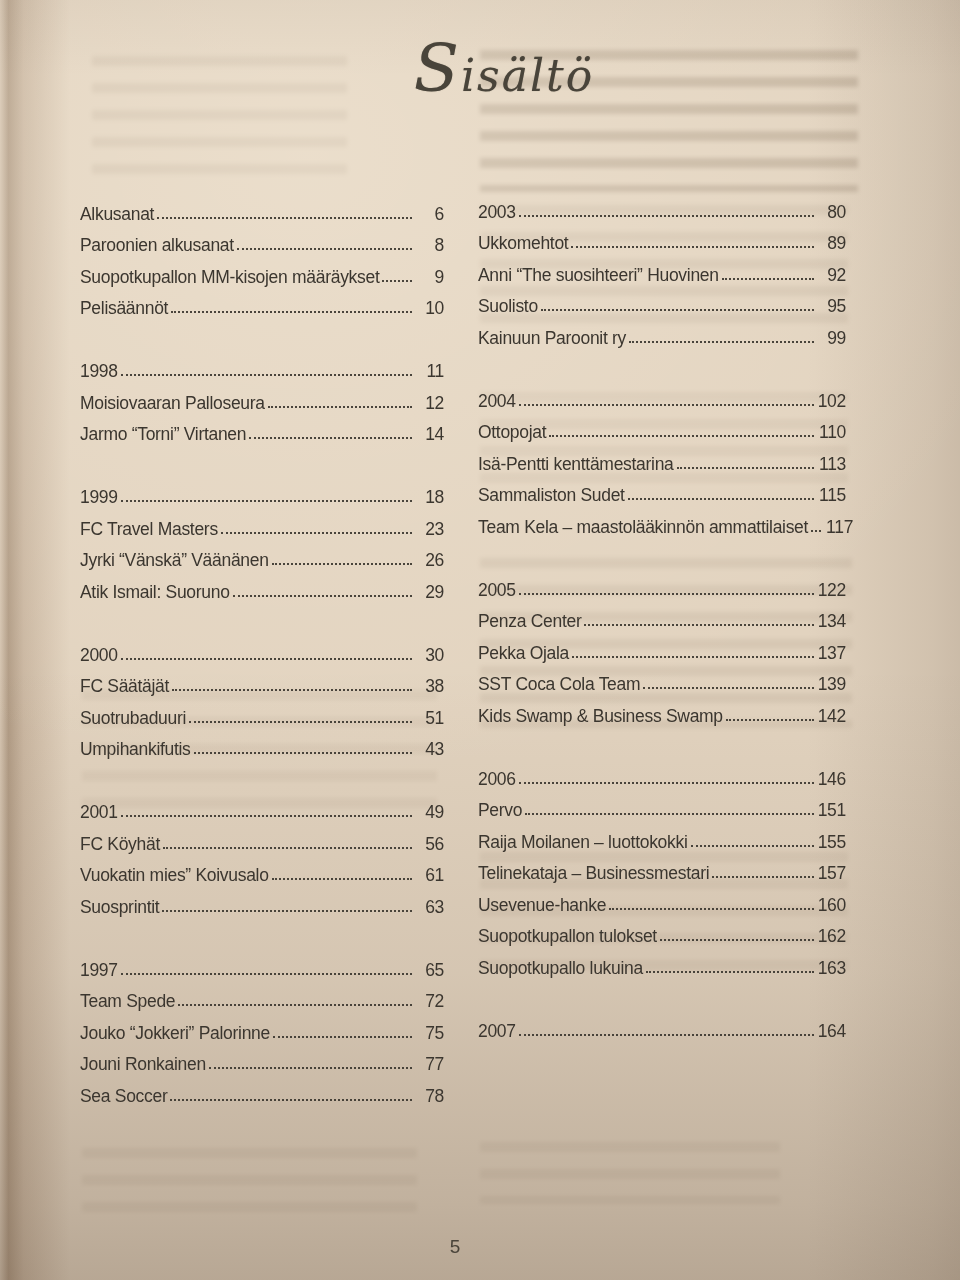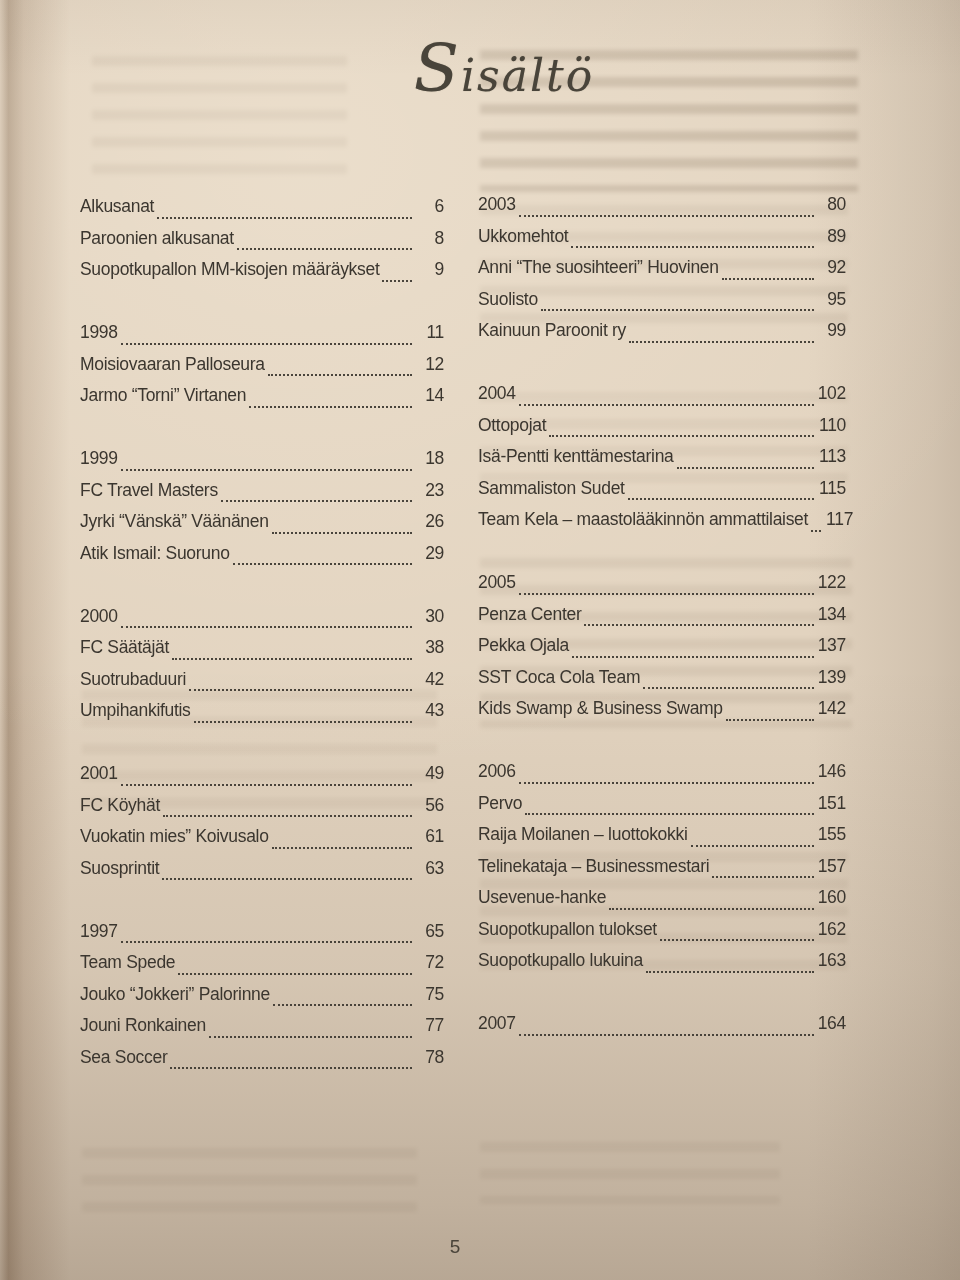"Alkusanat" .toc-row { align-items: flex-start -> flex-end }
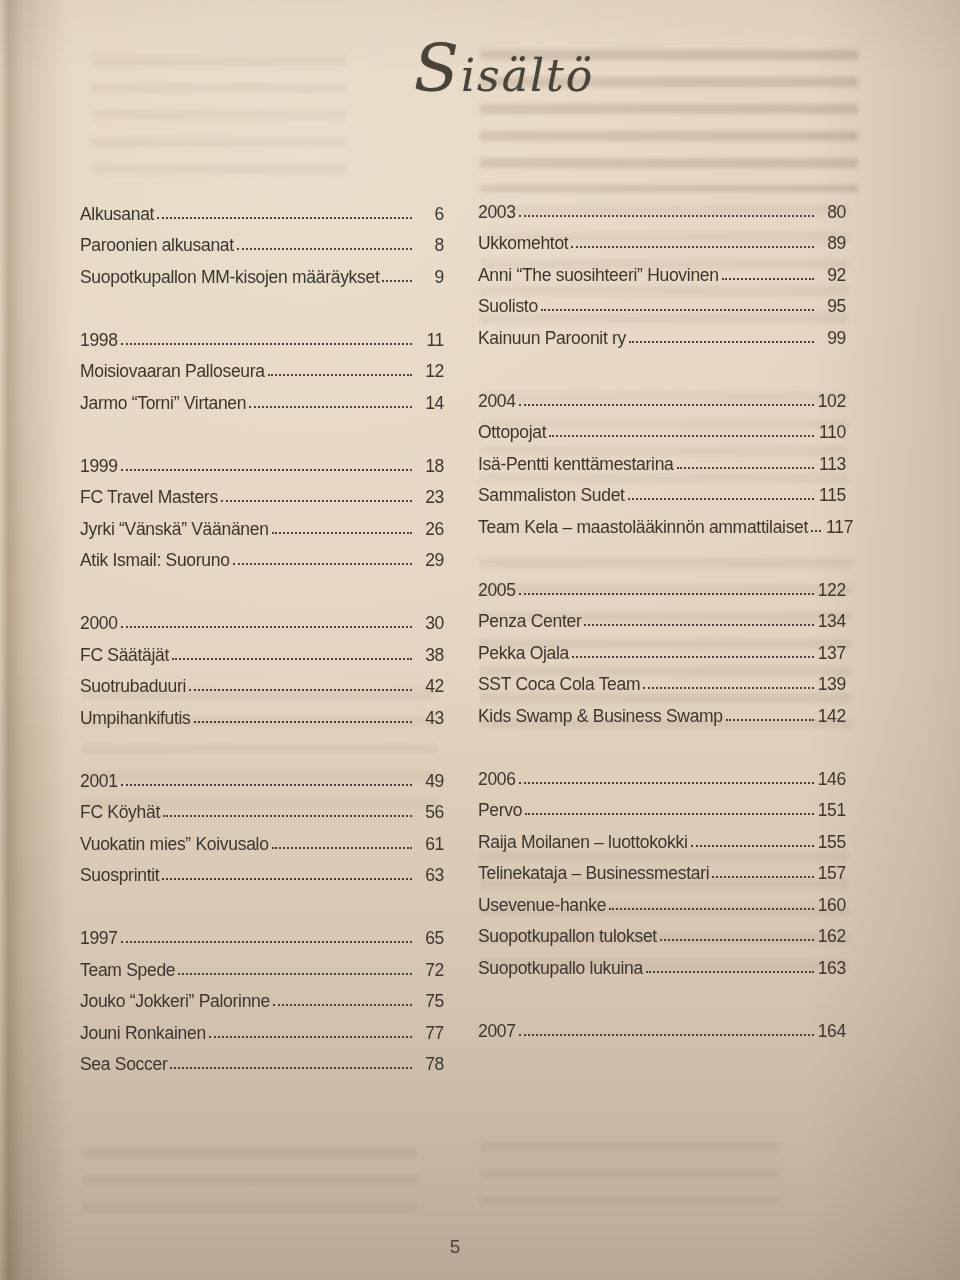"Pelisäännöt" div.toc-row { html: none -> <div> <span>Pelisäännöt</span> <span></span> <span>10</span> </div> }
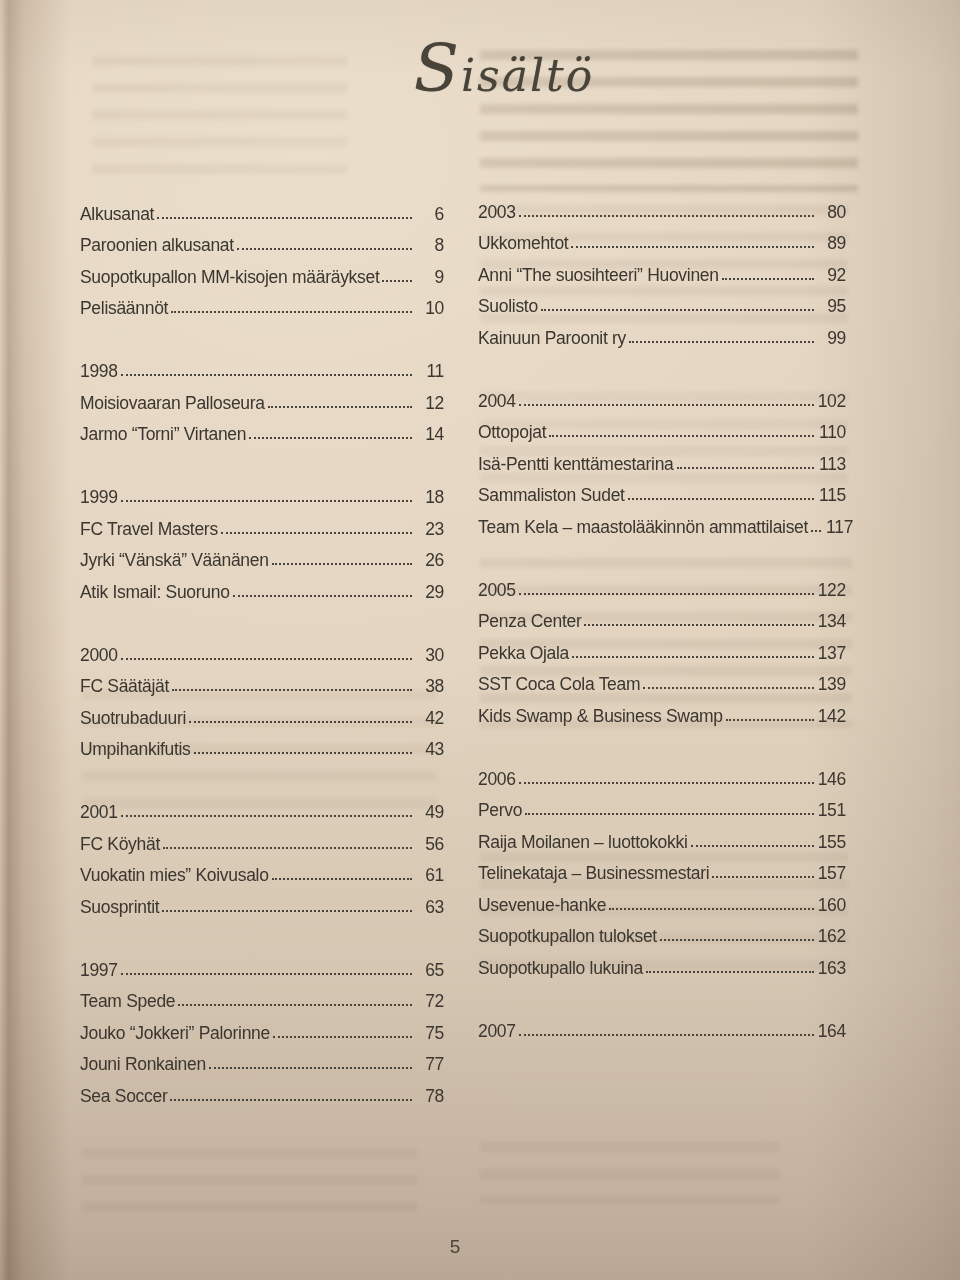"42" span.num { text: 42 -> 51 }
